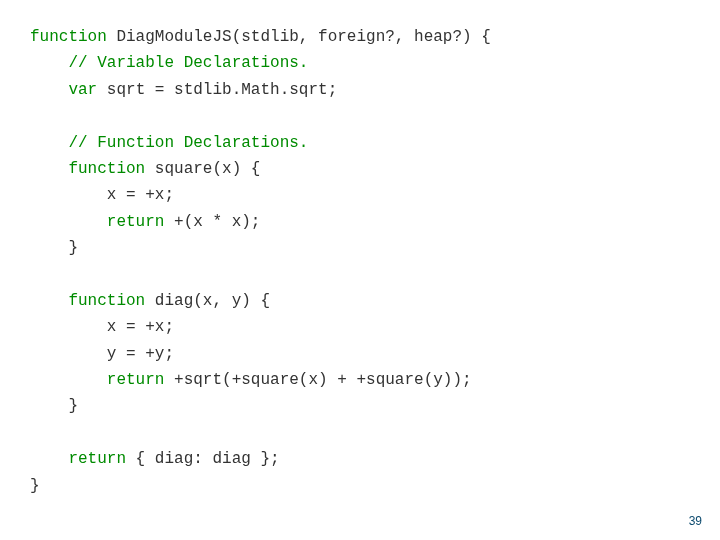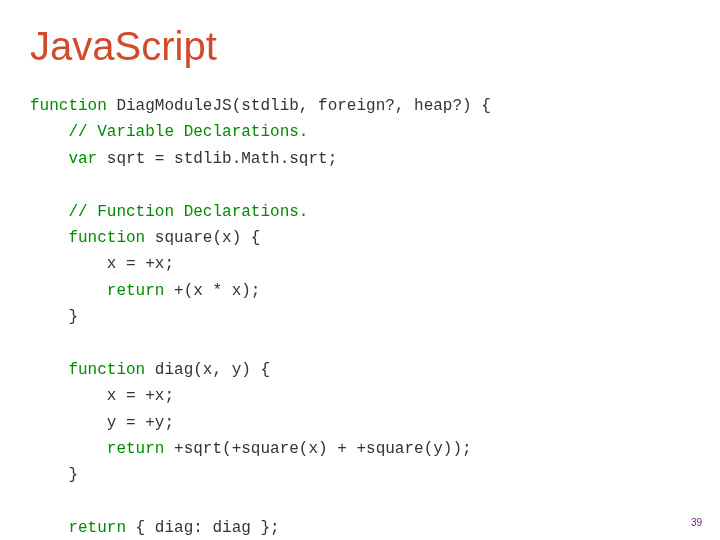"JavaScript" h1.title { html: <h1>JavaScript</h1> -> none }
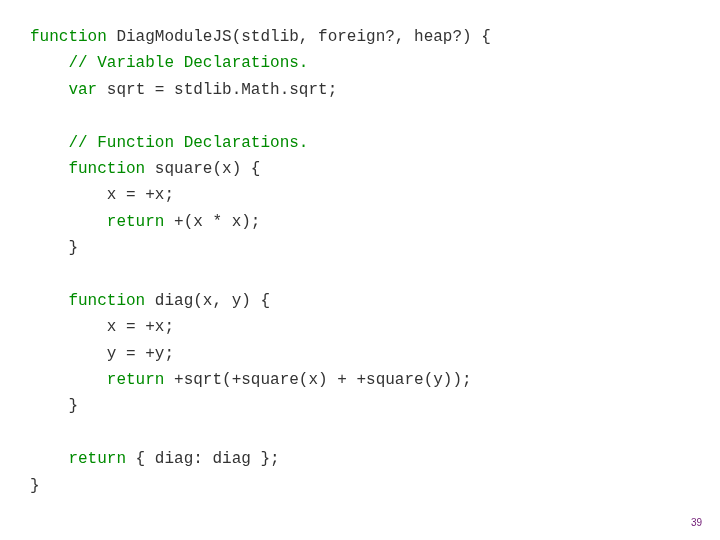"39" .pagenum { color: #701a75 -> #0c4a6e; font-size: 10px -> 12px }
